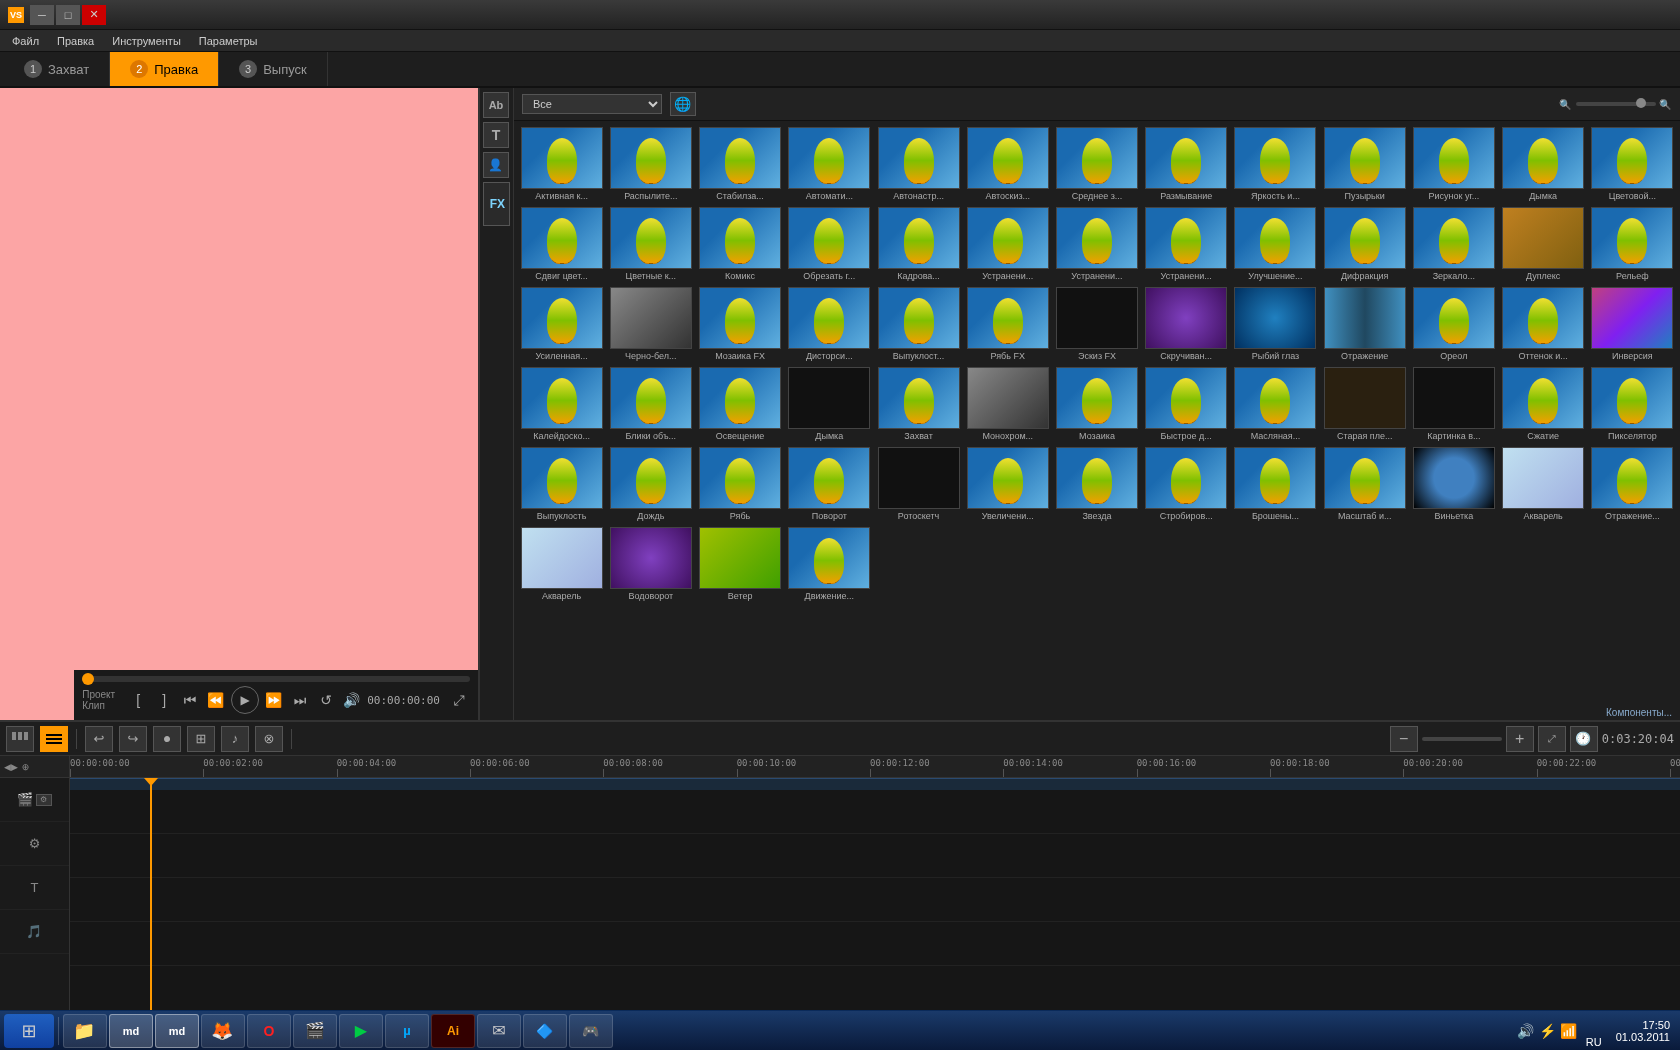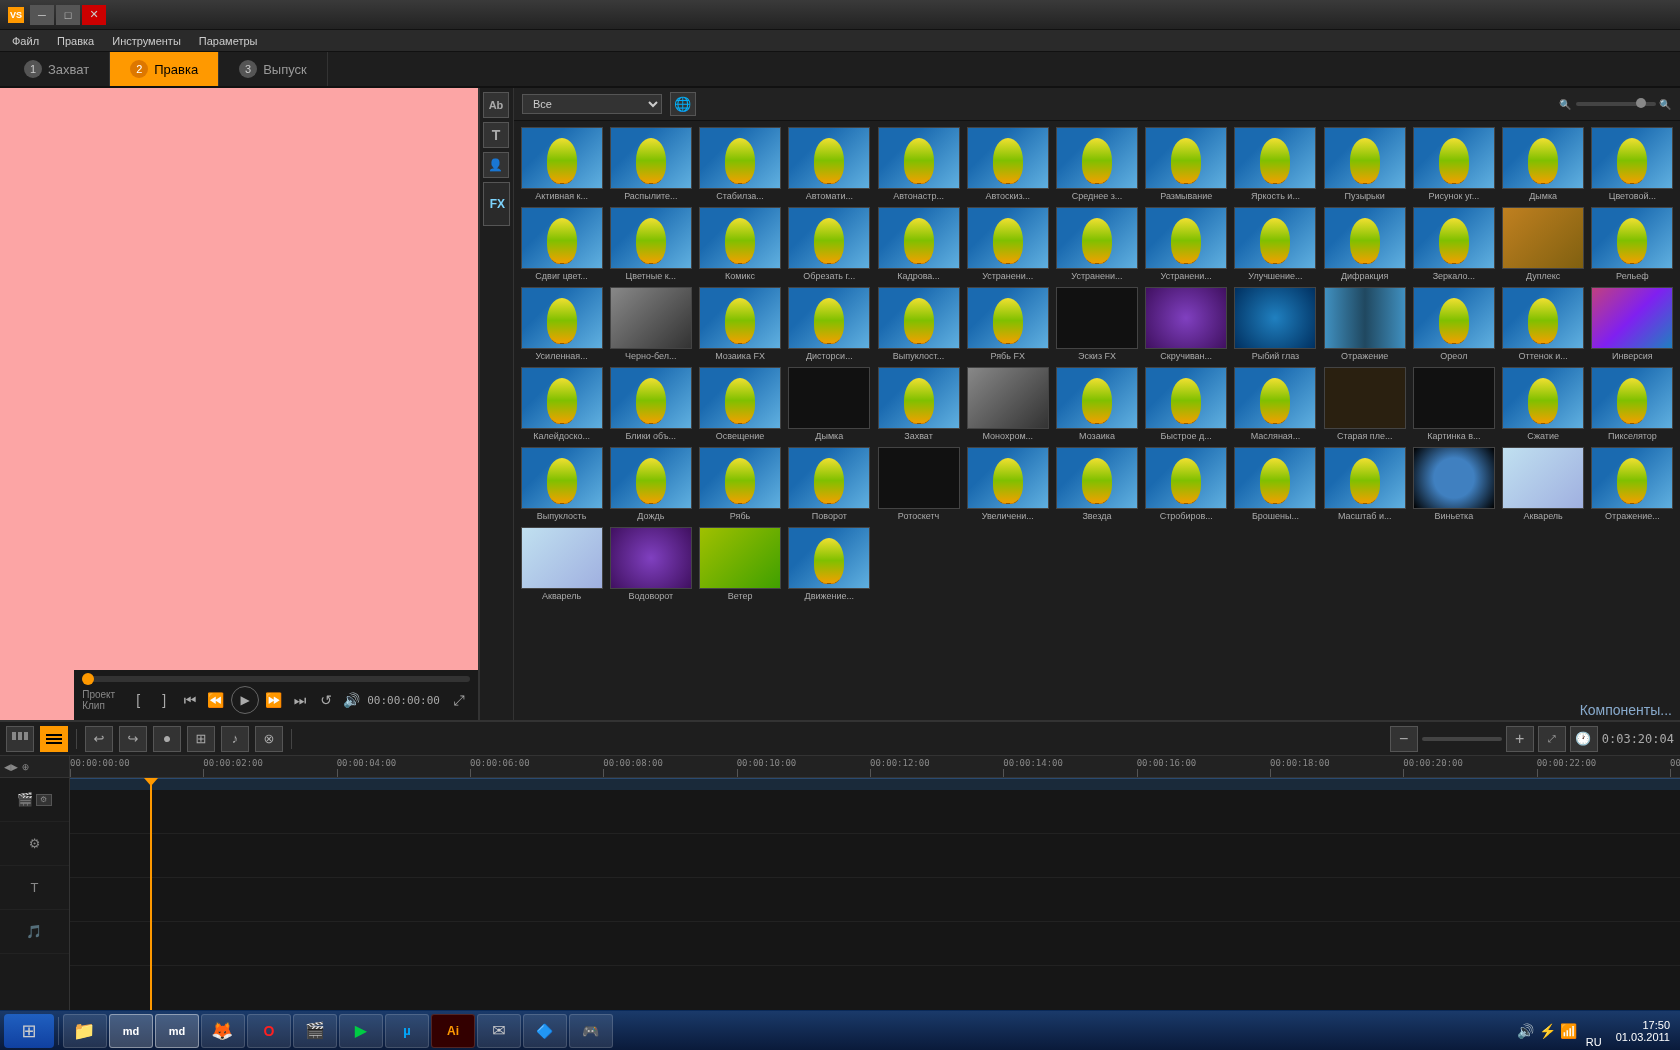"Компоненты..." .components-link { font-size: 14px -> 10px }
